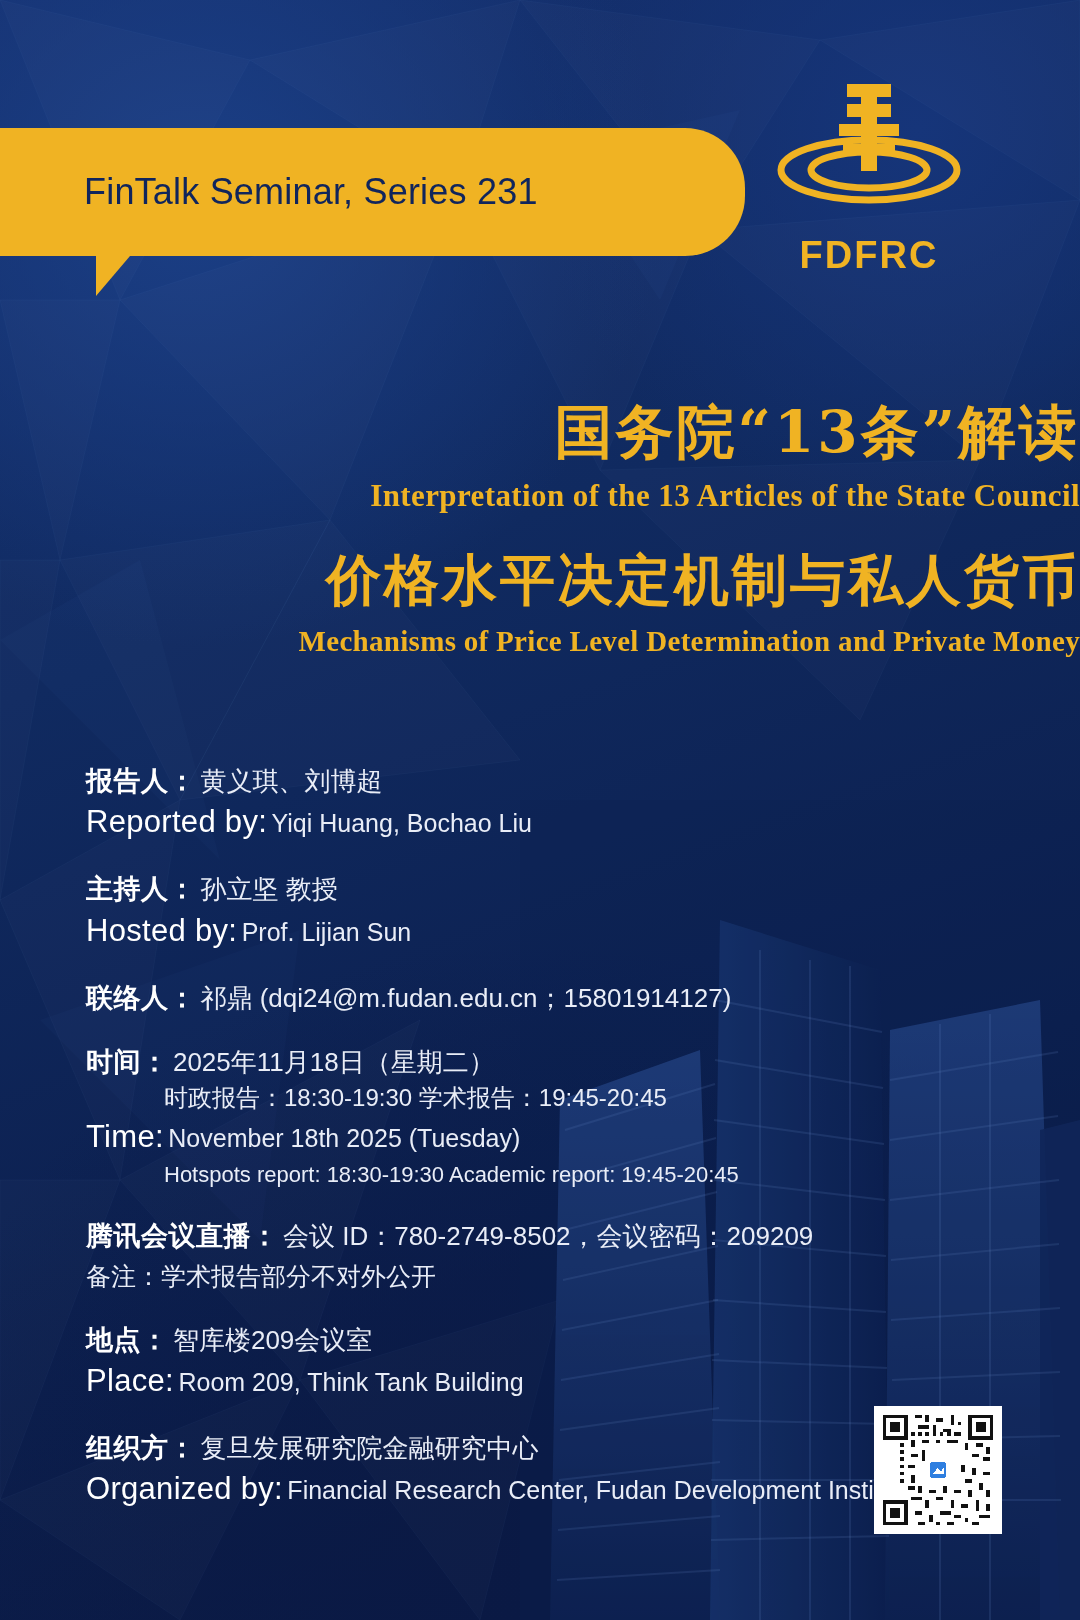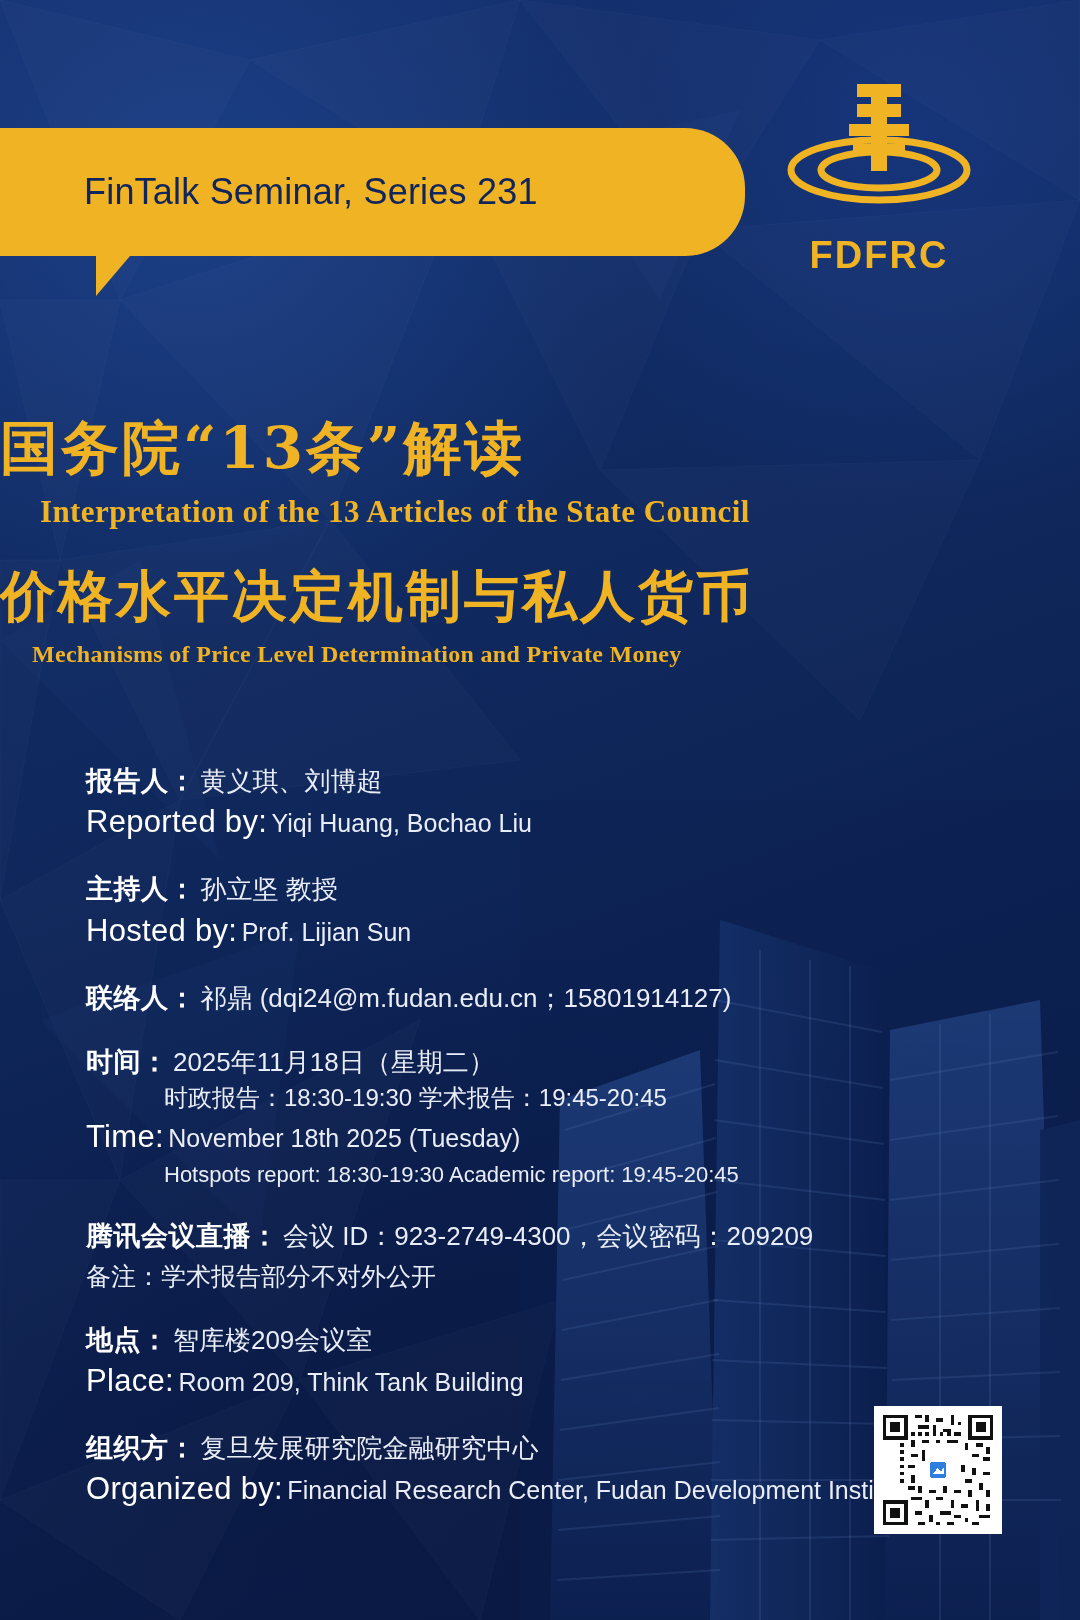"FDFRC" .logo { right: 86px -> 96px }
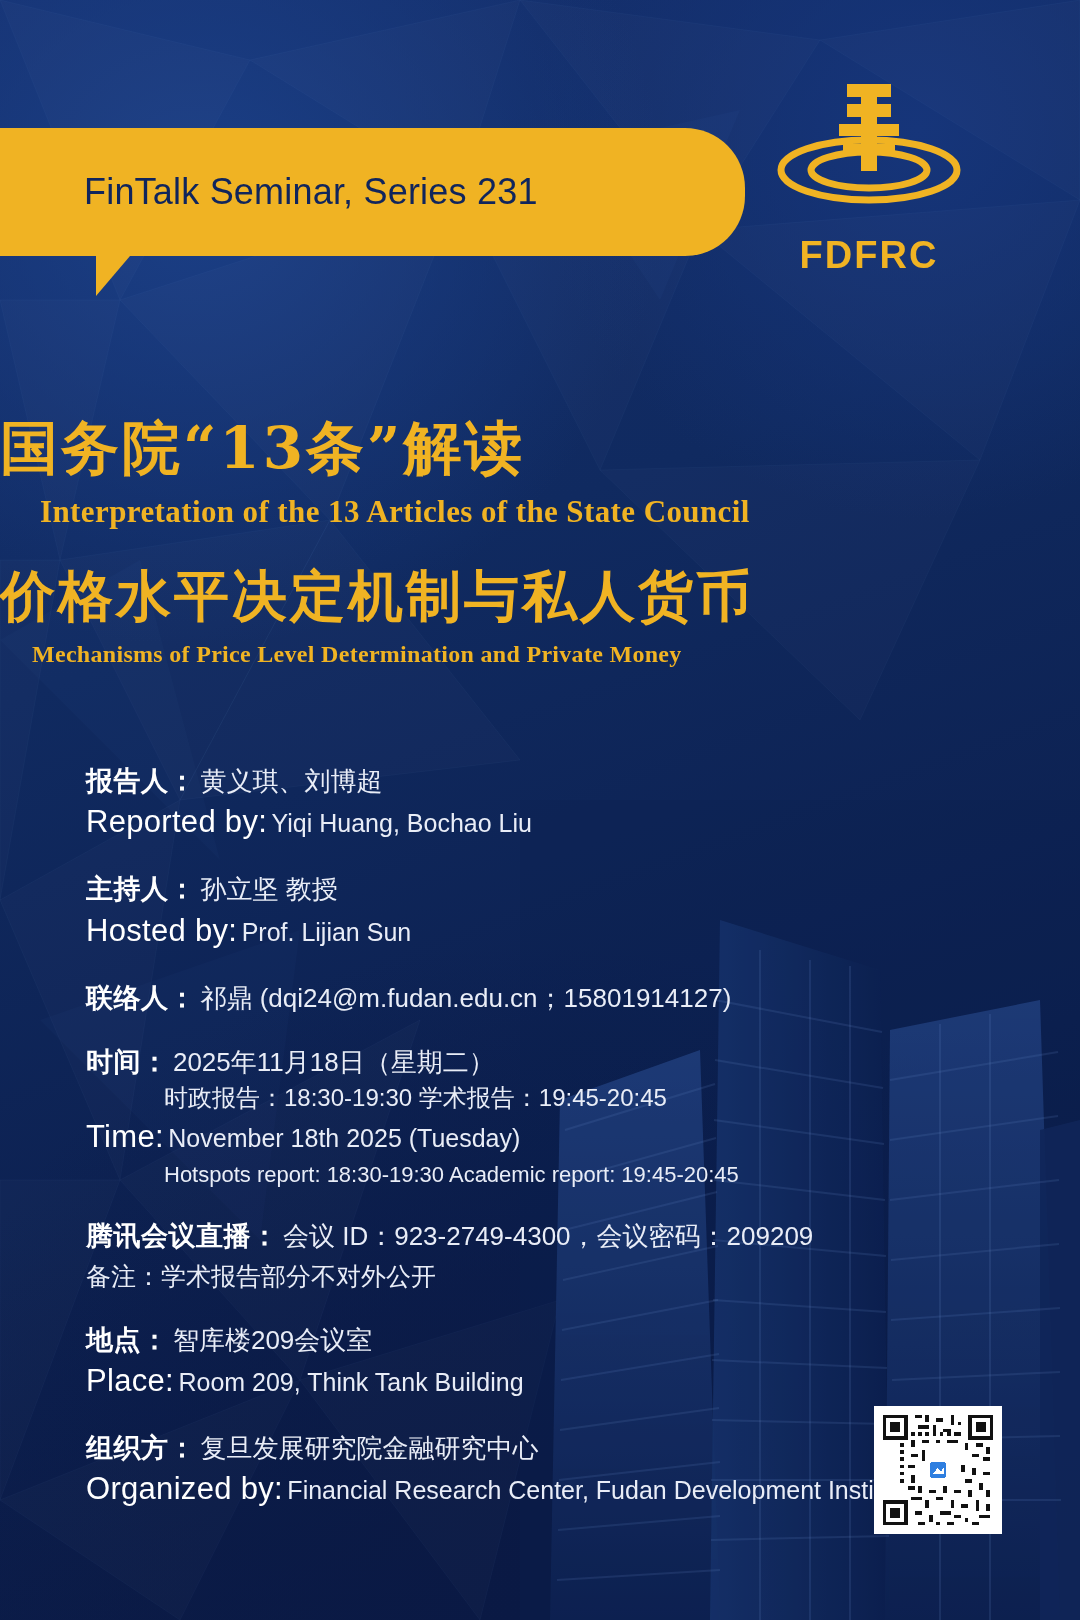"国务院“13条”解读" .titles { text-align: left -> right; top: 414px -> 398px }
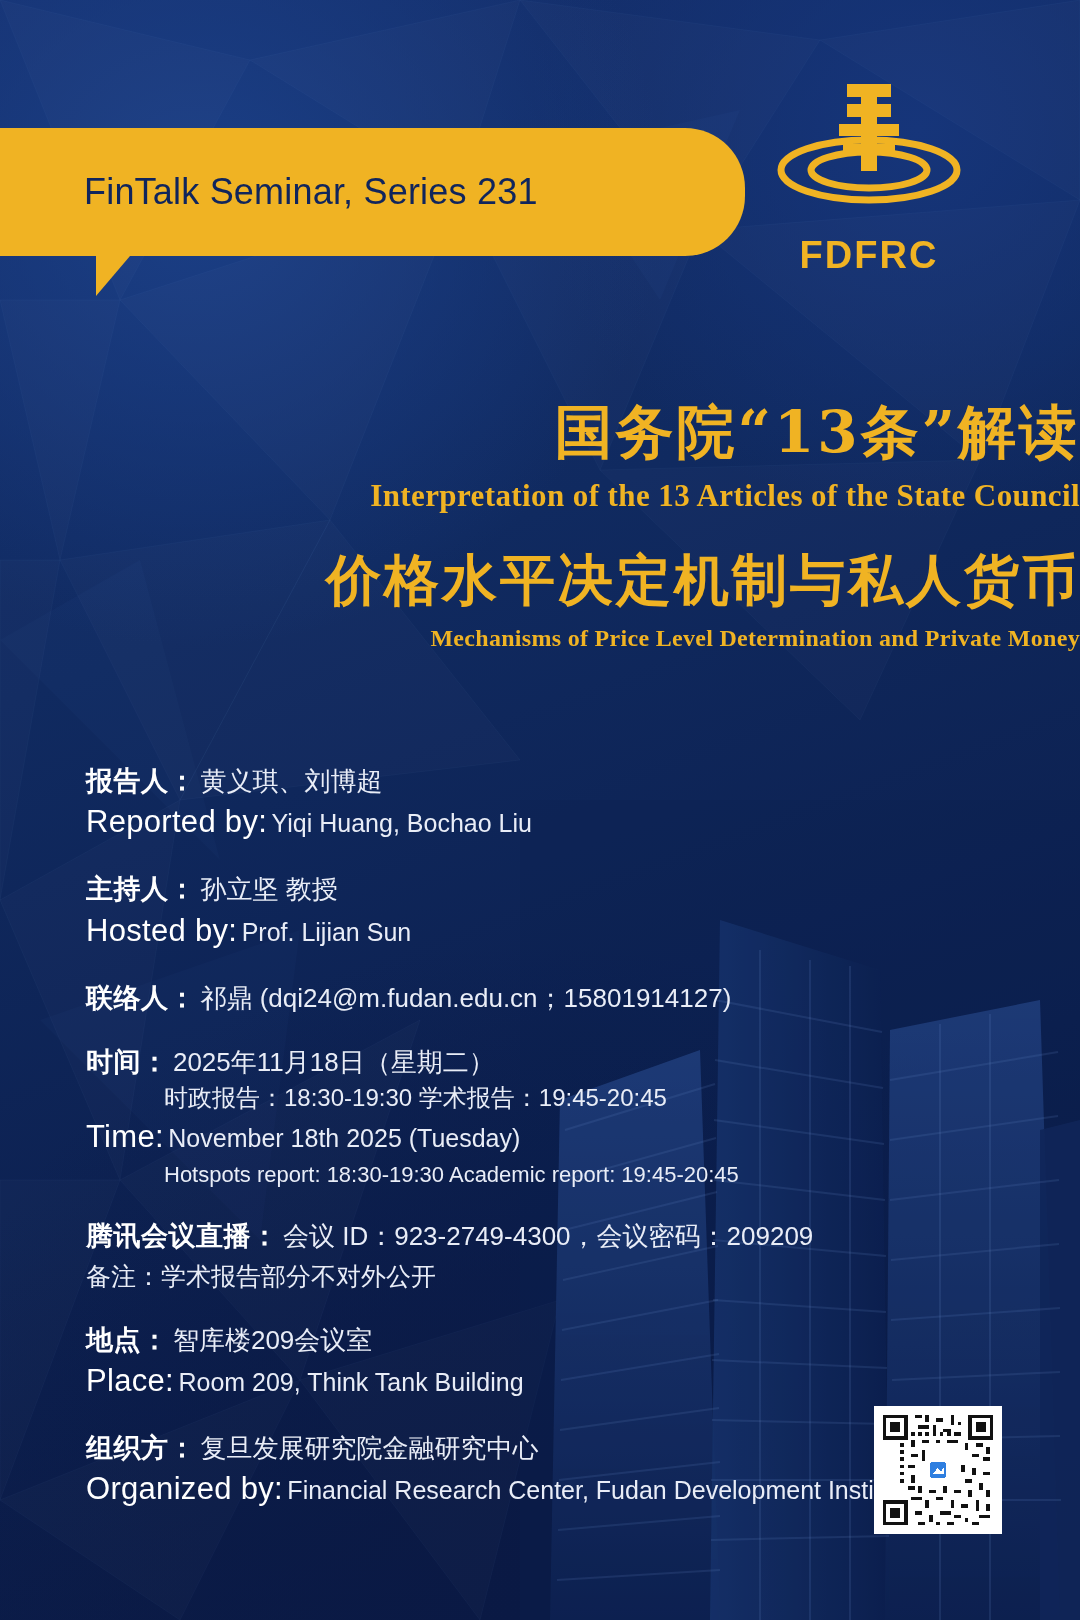"Mechanisms of Price Level Determination" .t-en2 { font-size: 24px -> 29px }
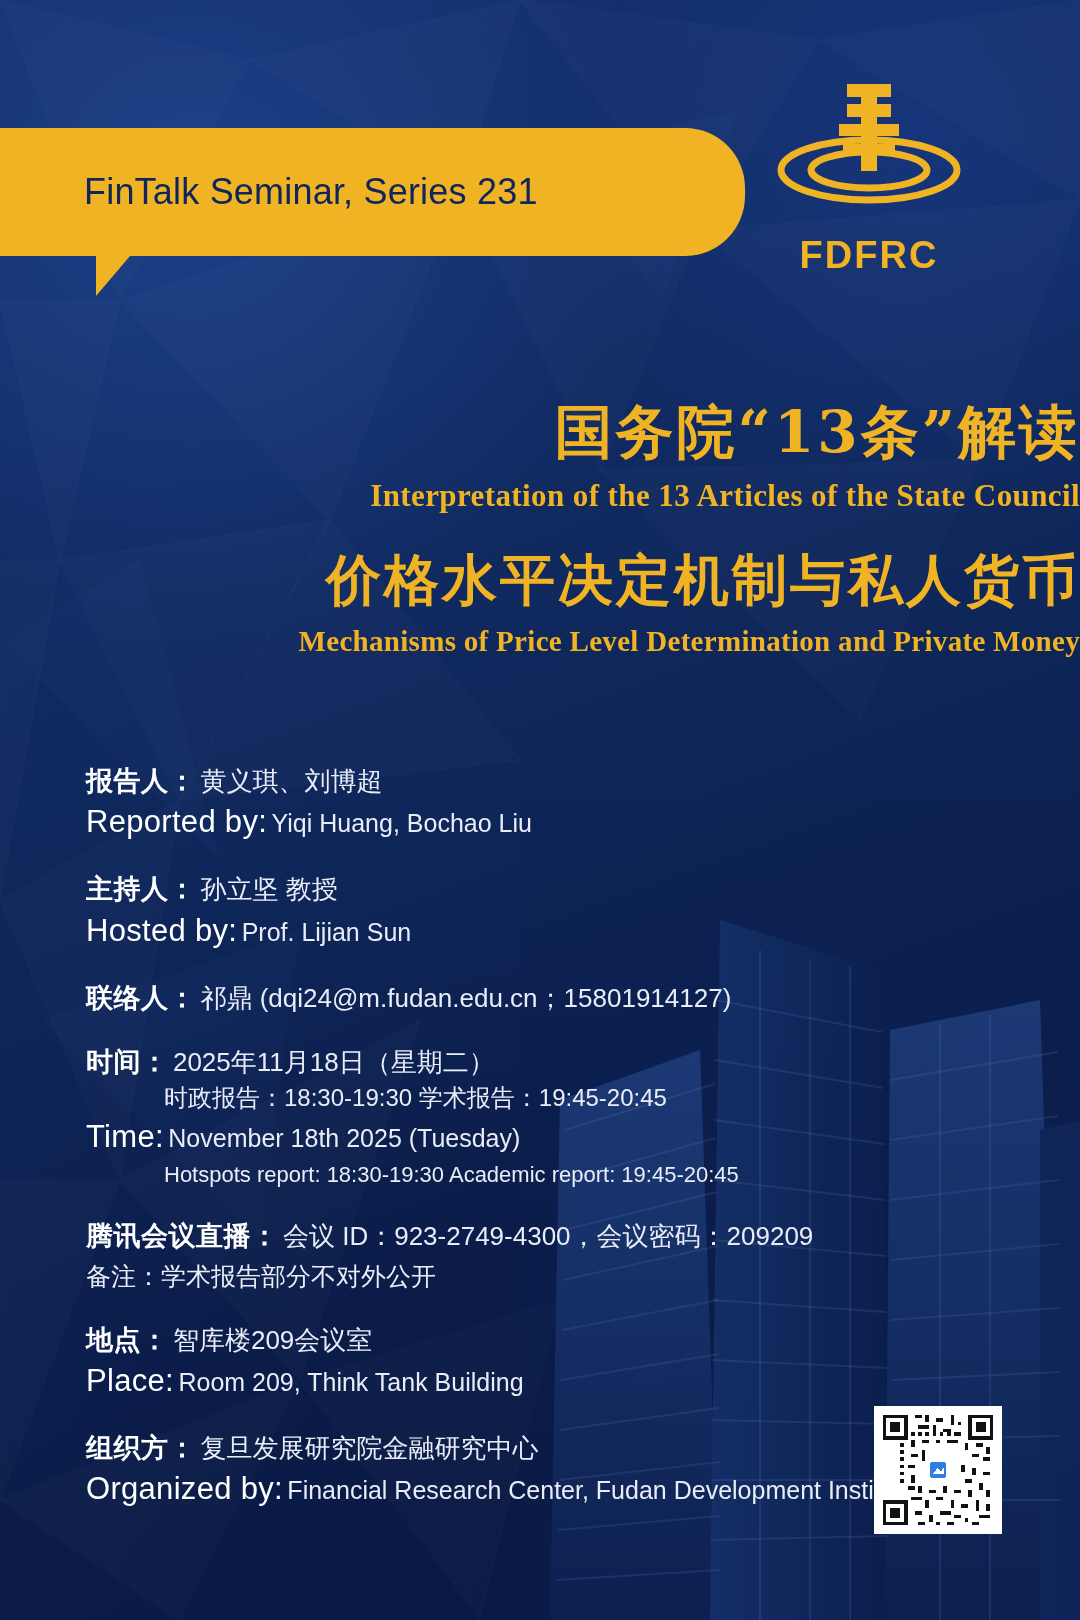"会议 ID：923-2749-4300，会议密码：209209" span.val-cn { text: 923-2749-4300 -> 780-2749-8502 }
